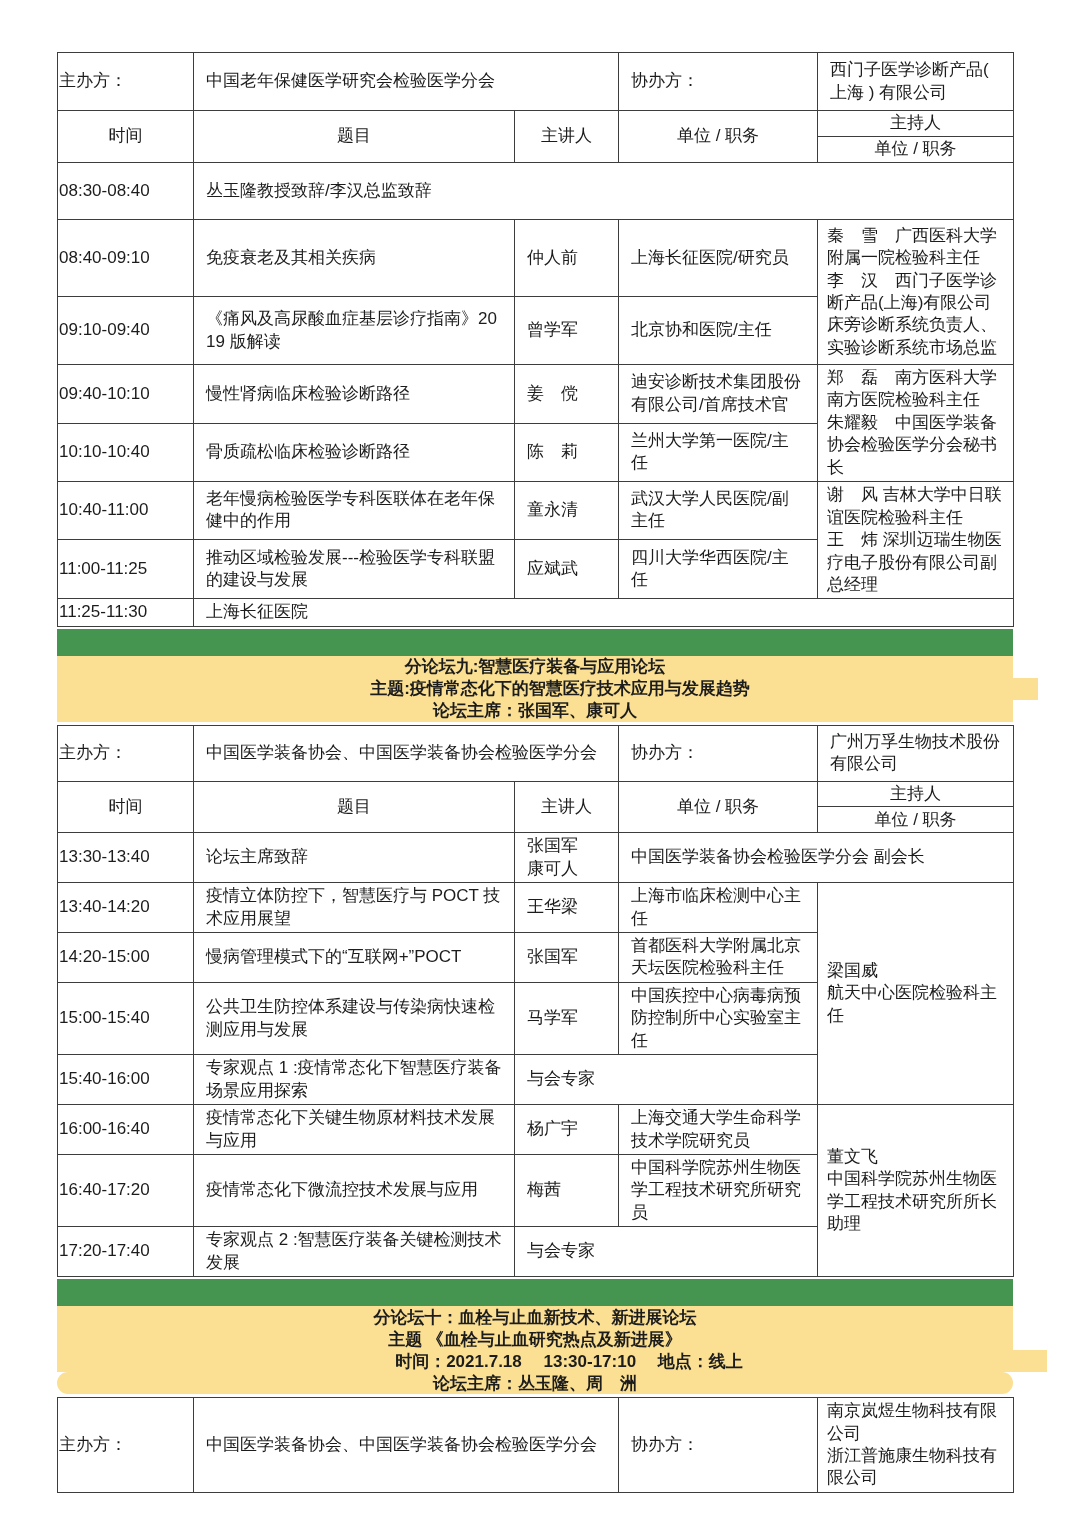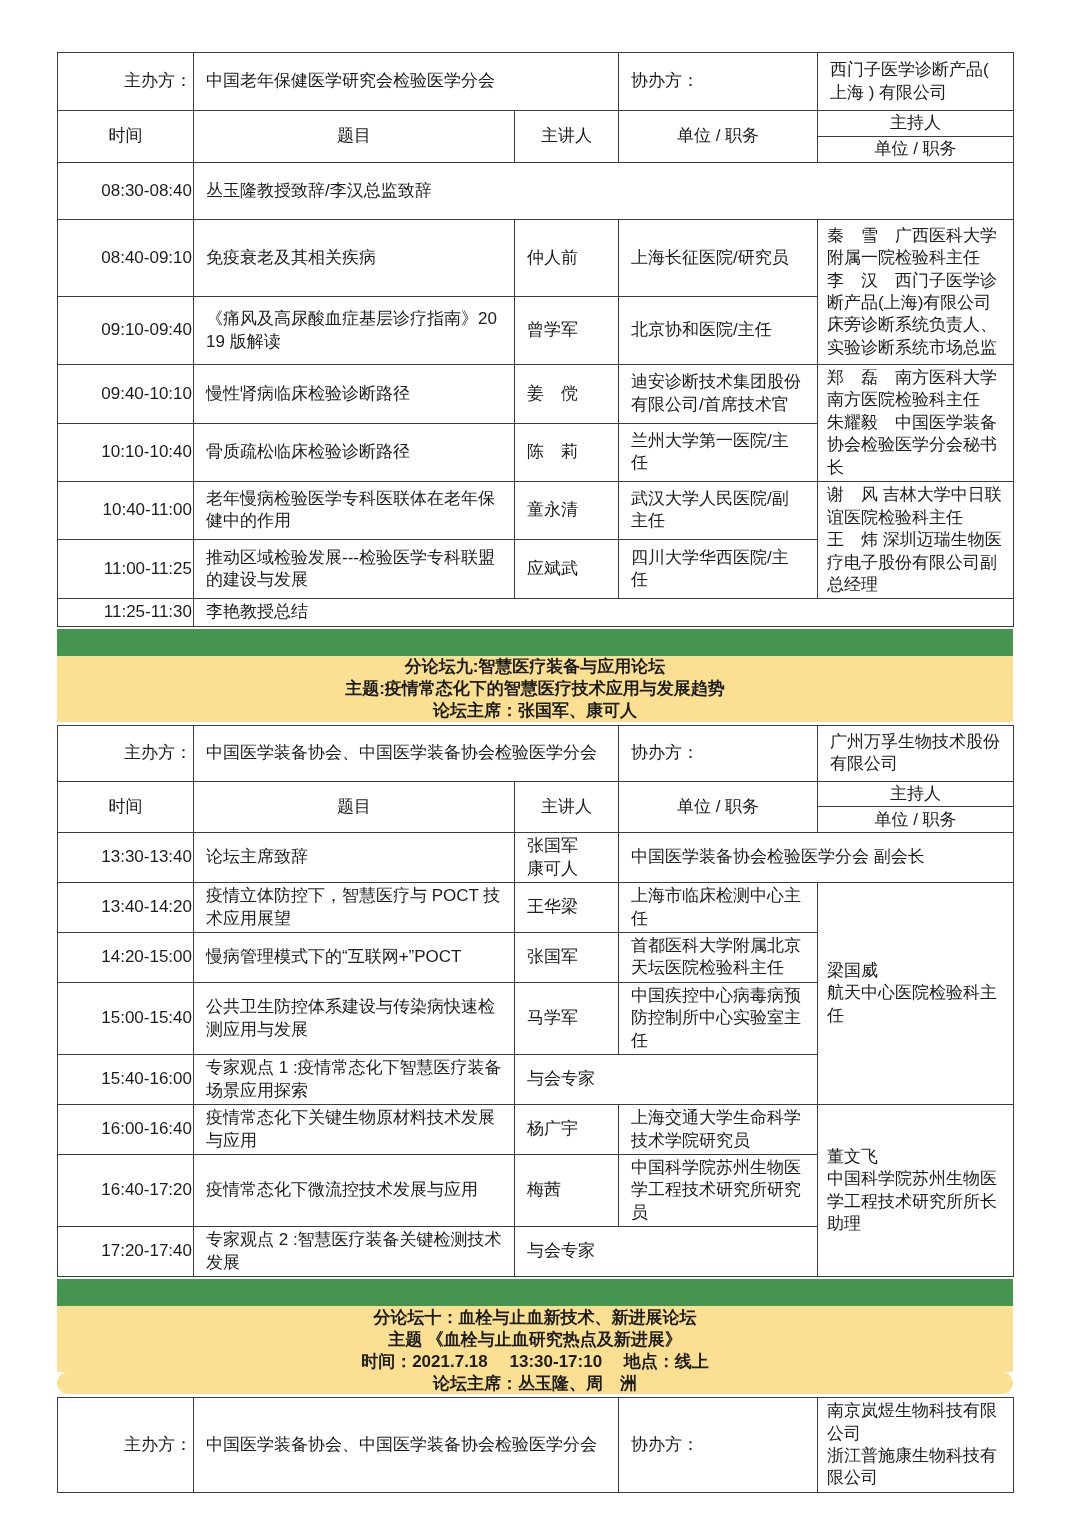"主办方：" td.c { text-align: right -> left }
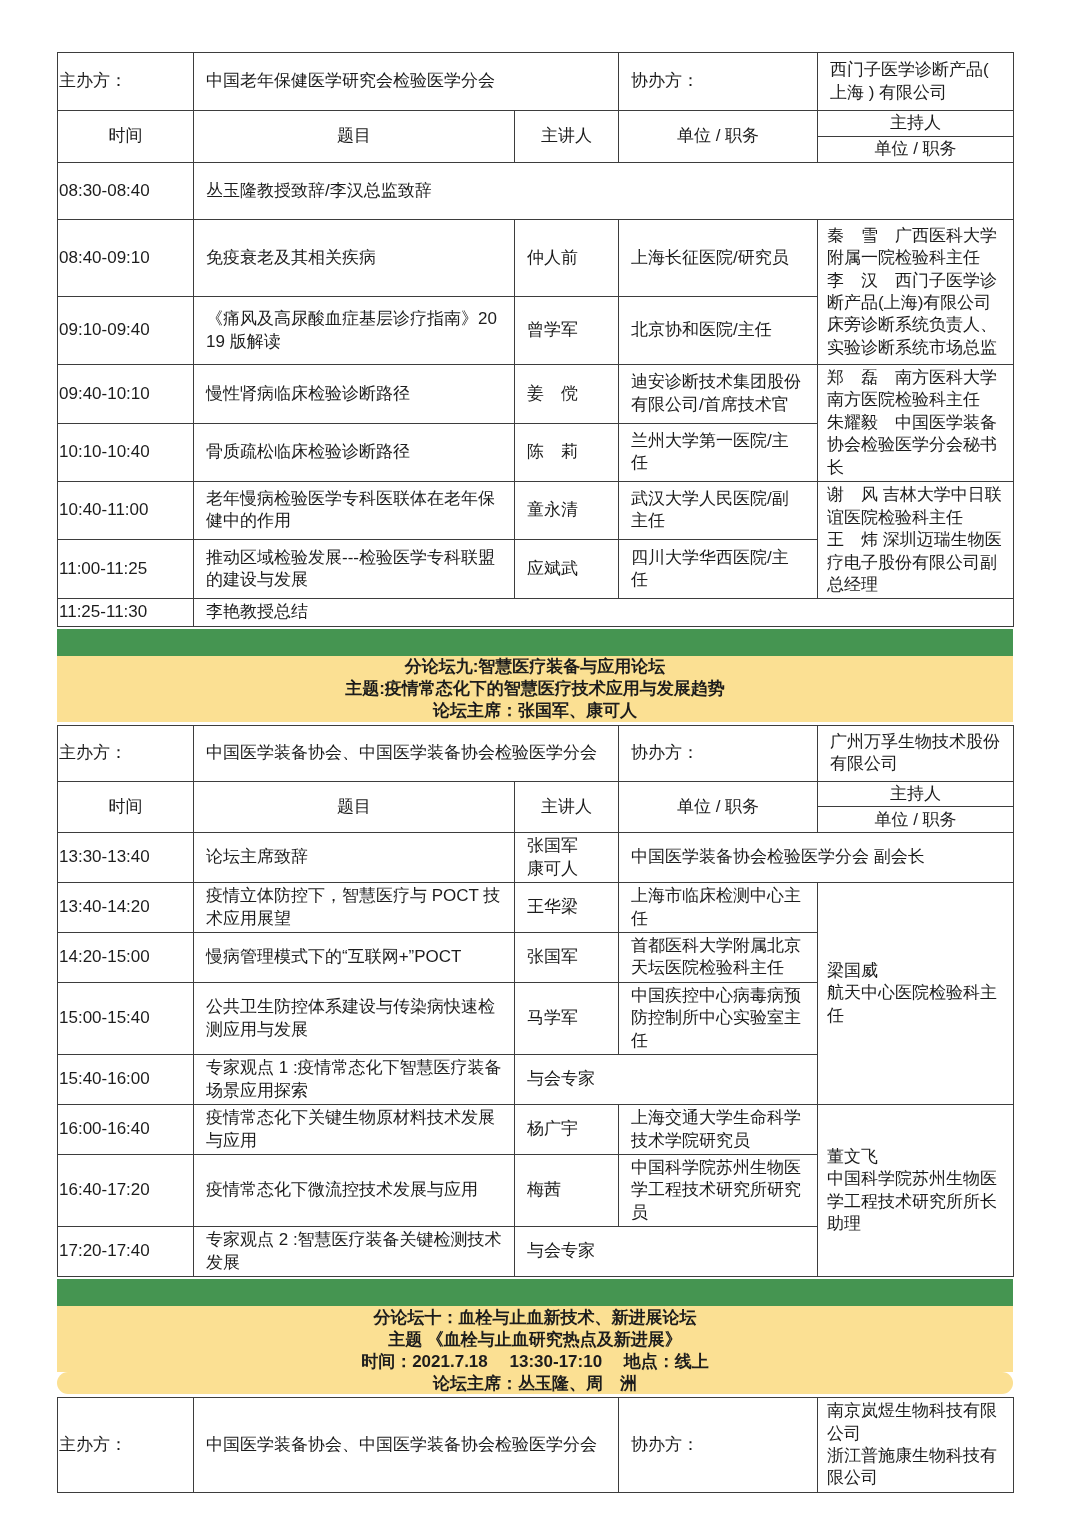"李艳教授总结" td.l { text: 李艳教授总结 -> 上海长征医院 }
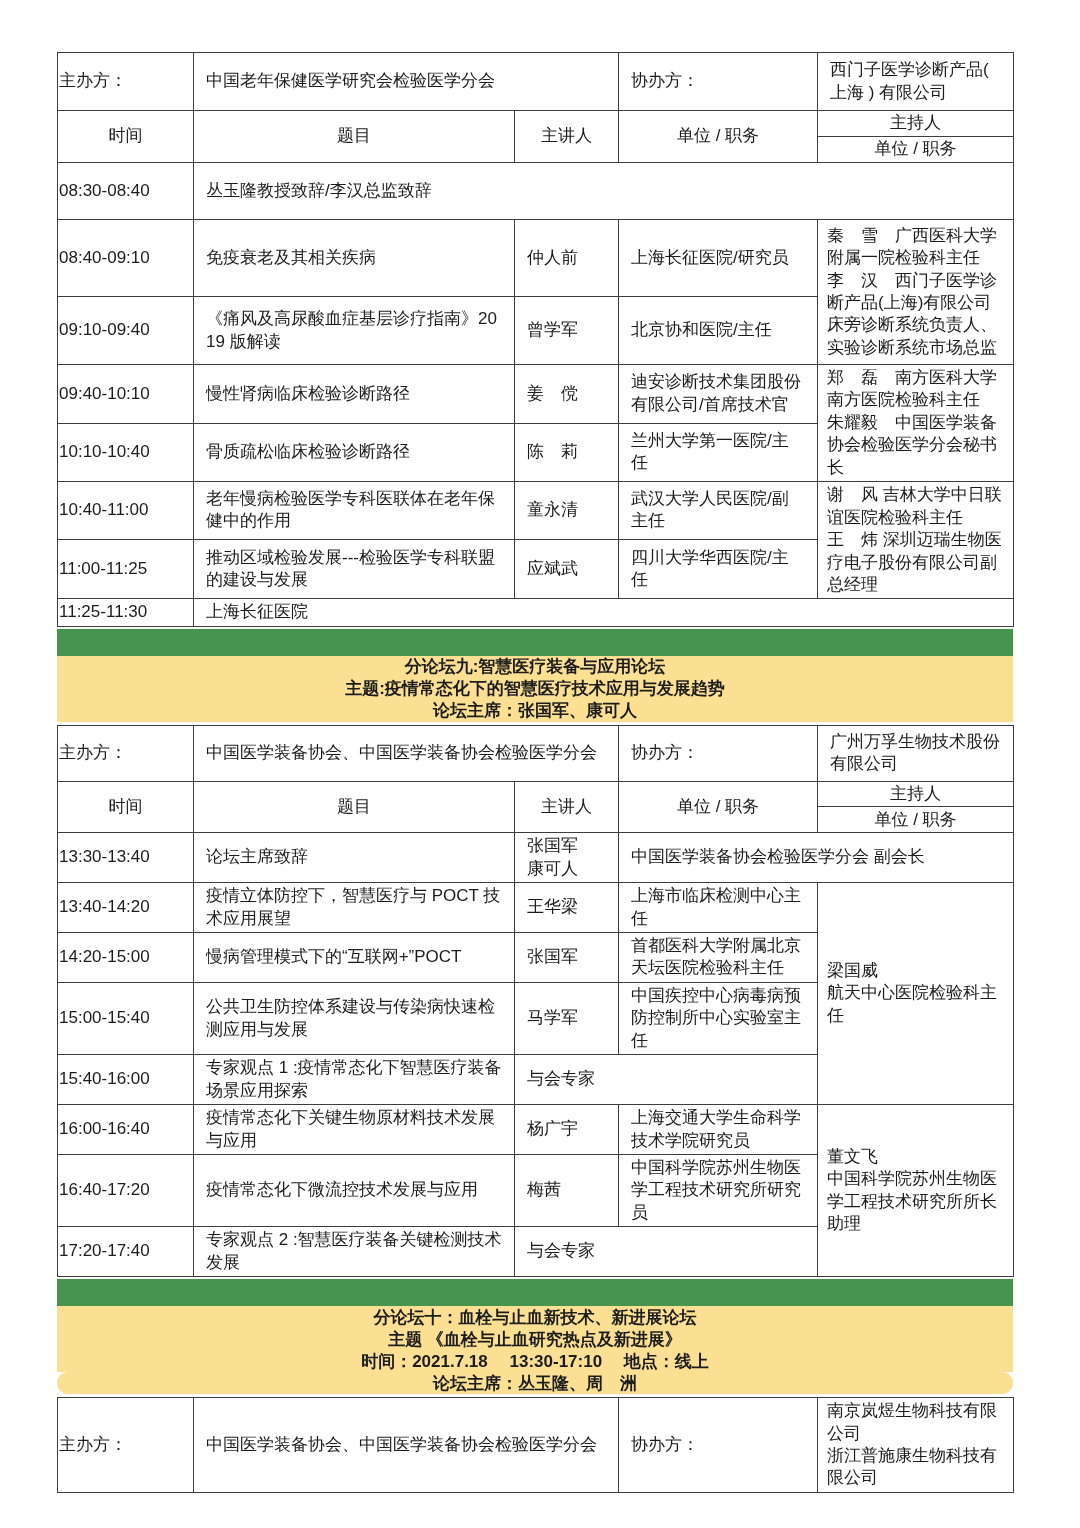"主题:疫情常态化下的智慧医疗技术应用与发展趋势" div.band-yellow { padding-left: none -> 25px }
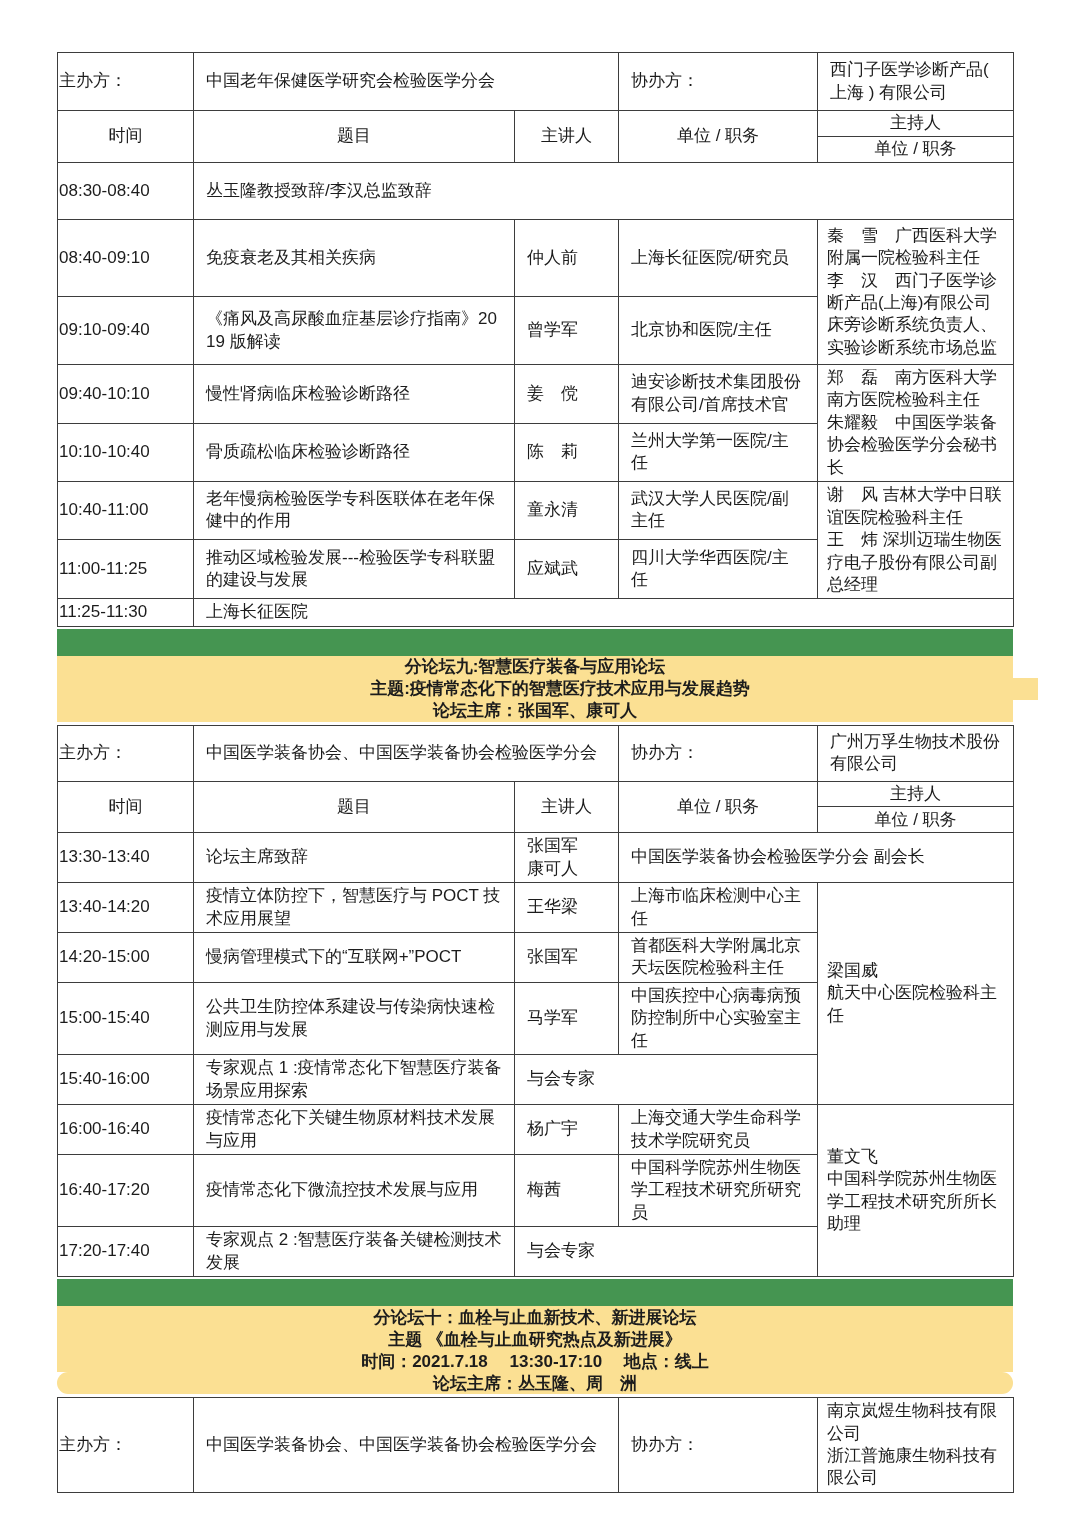"时间：2021.7.18 13:30-17:10 地点：线上" div.band-yellow { padding-left: none -> 34px }
